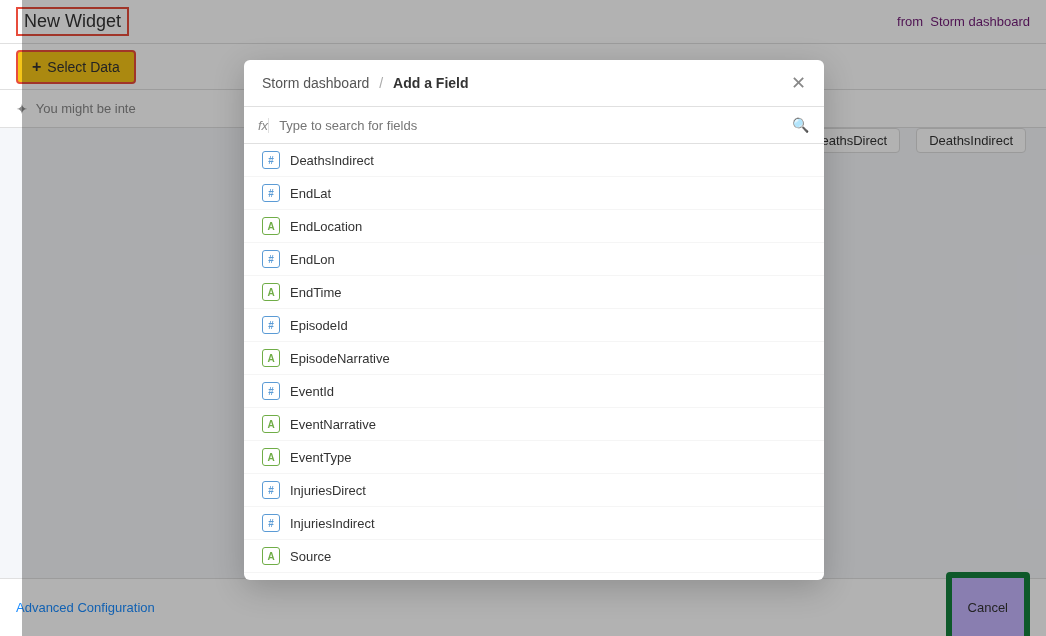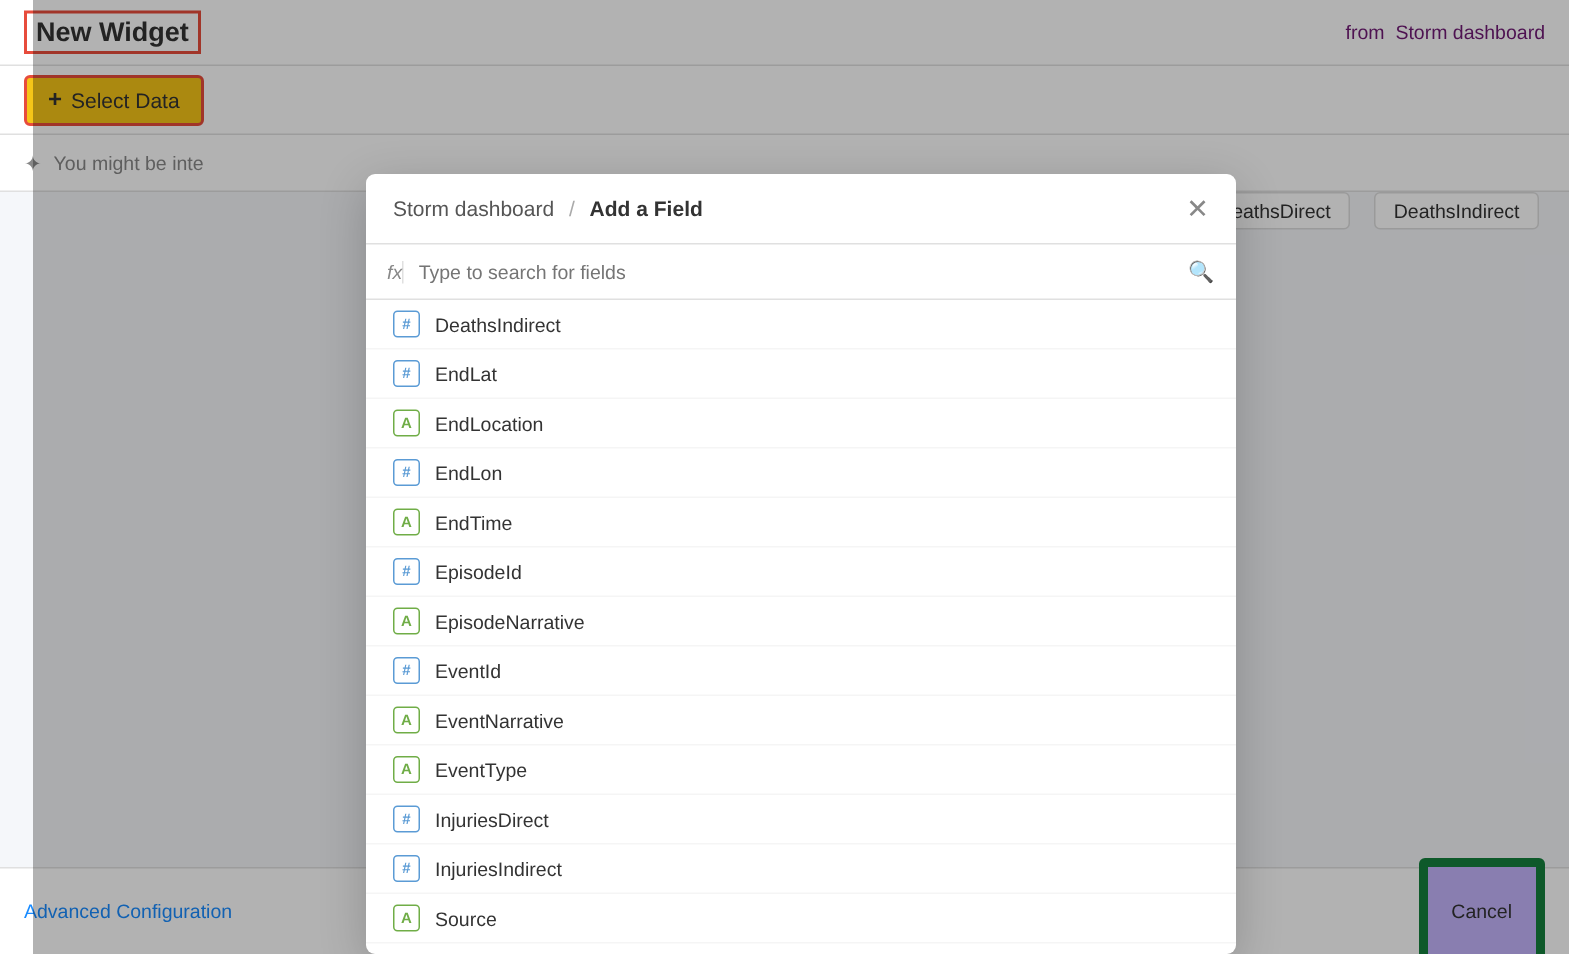"New Widget" .new-widget-title { font-weight: 700 -> 400 }
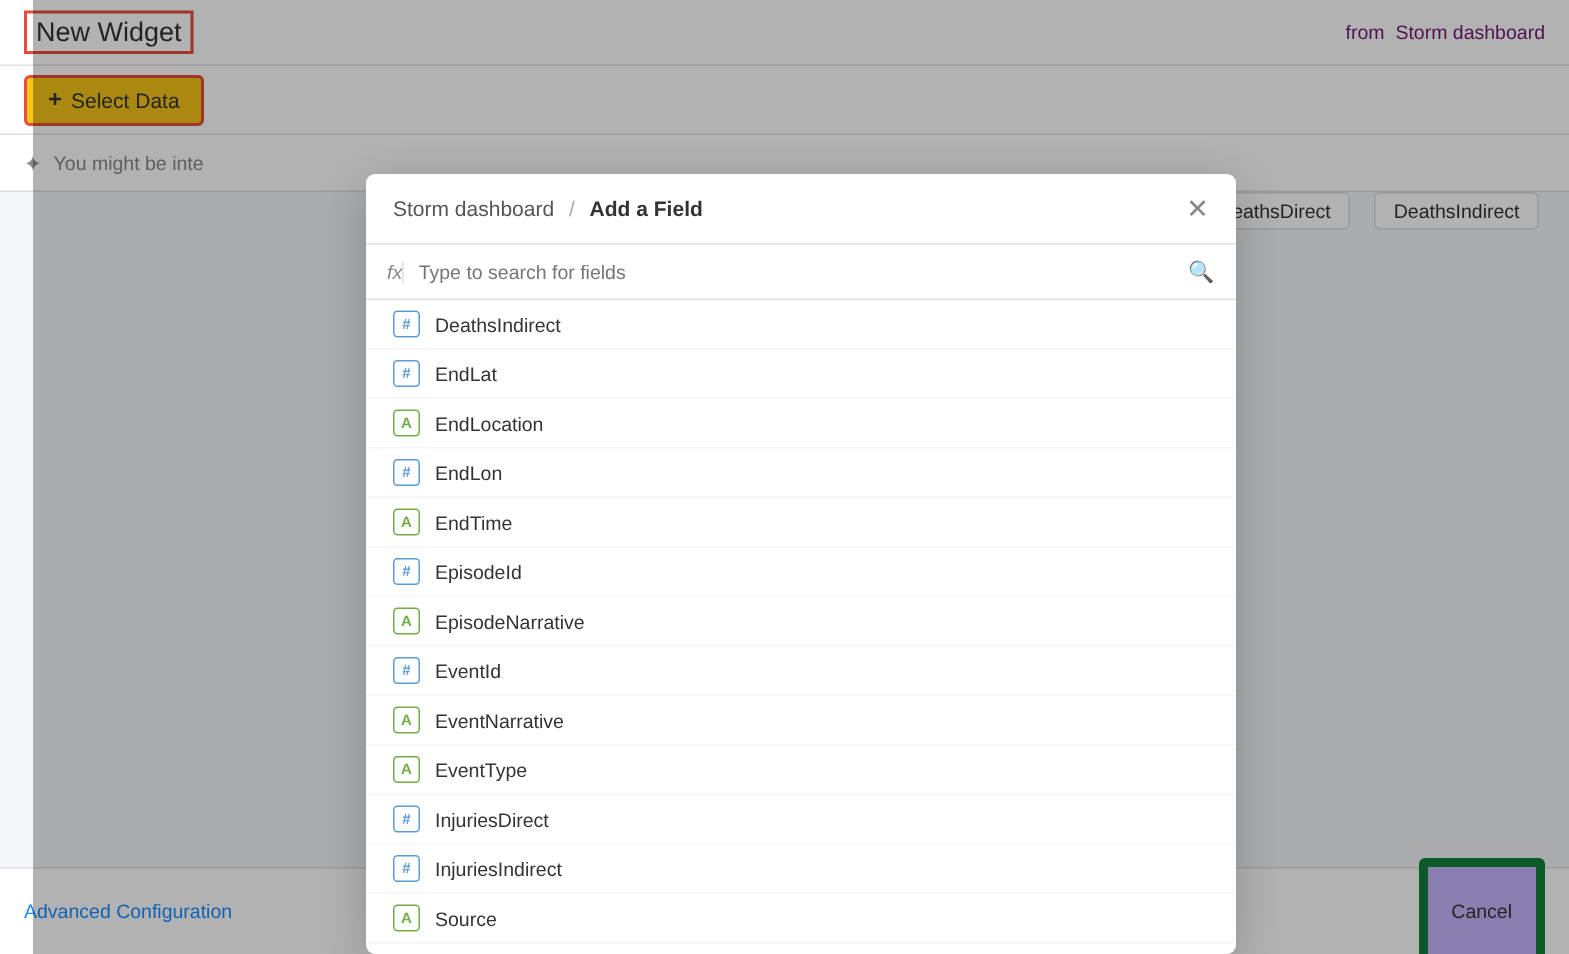"Storm dashboard / Add a" .modal-overlay { align-items: flex-end -> flex-start }
